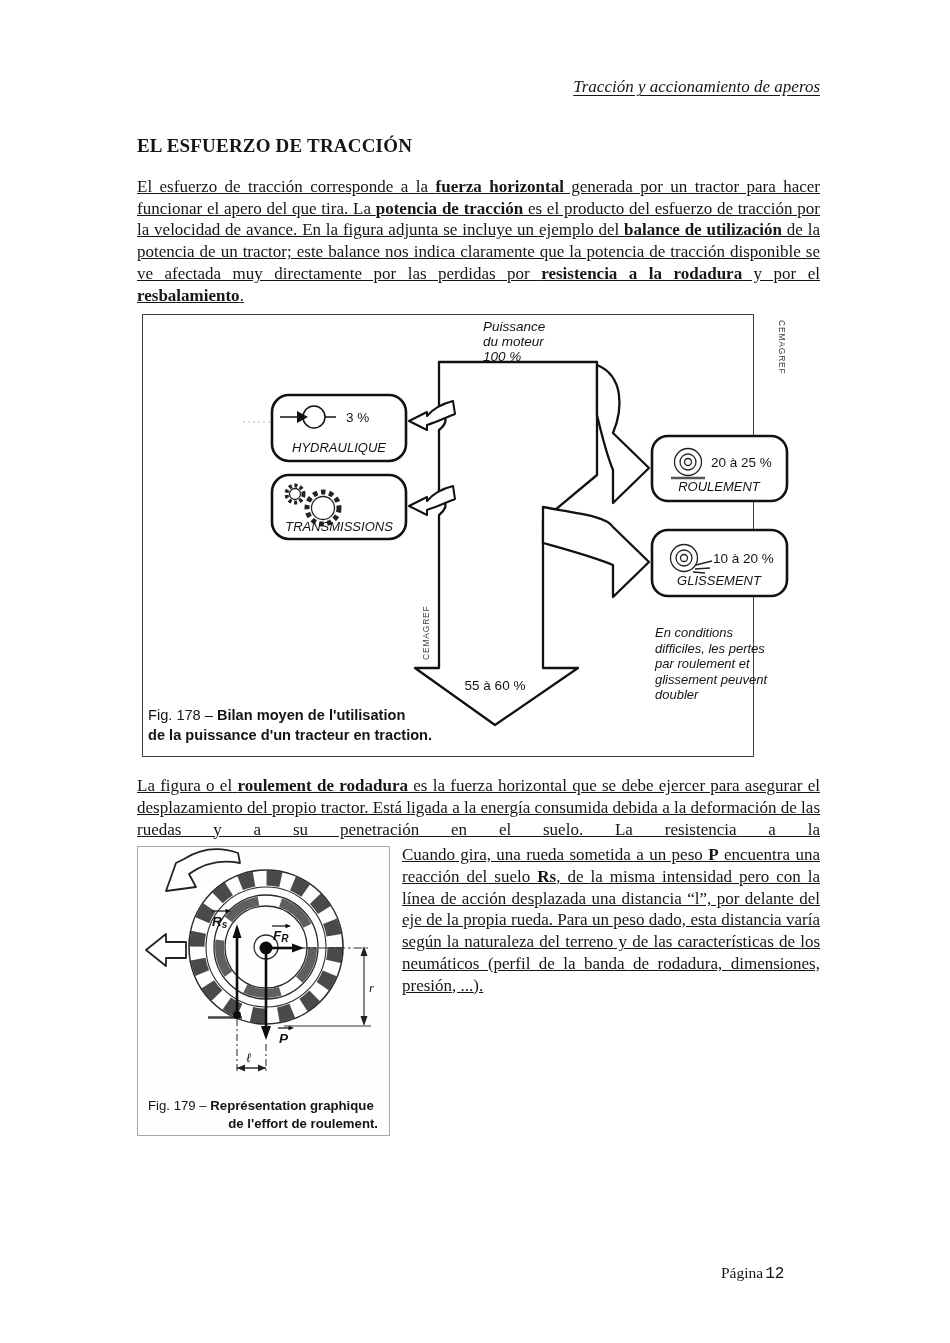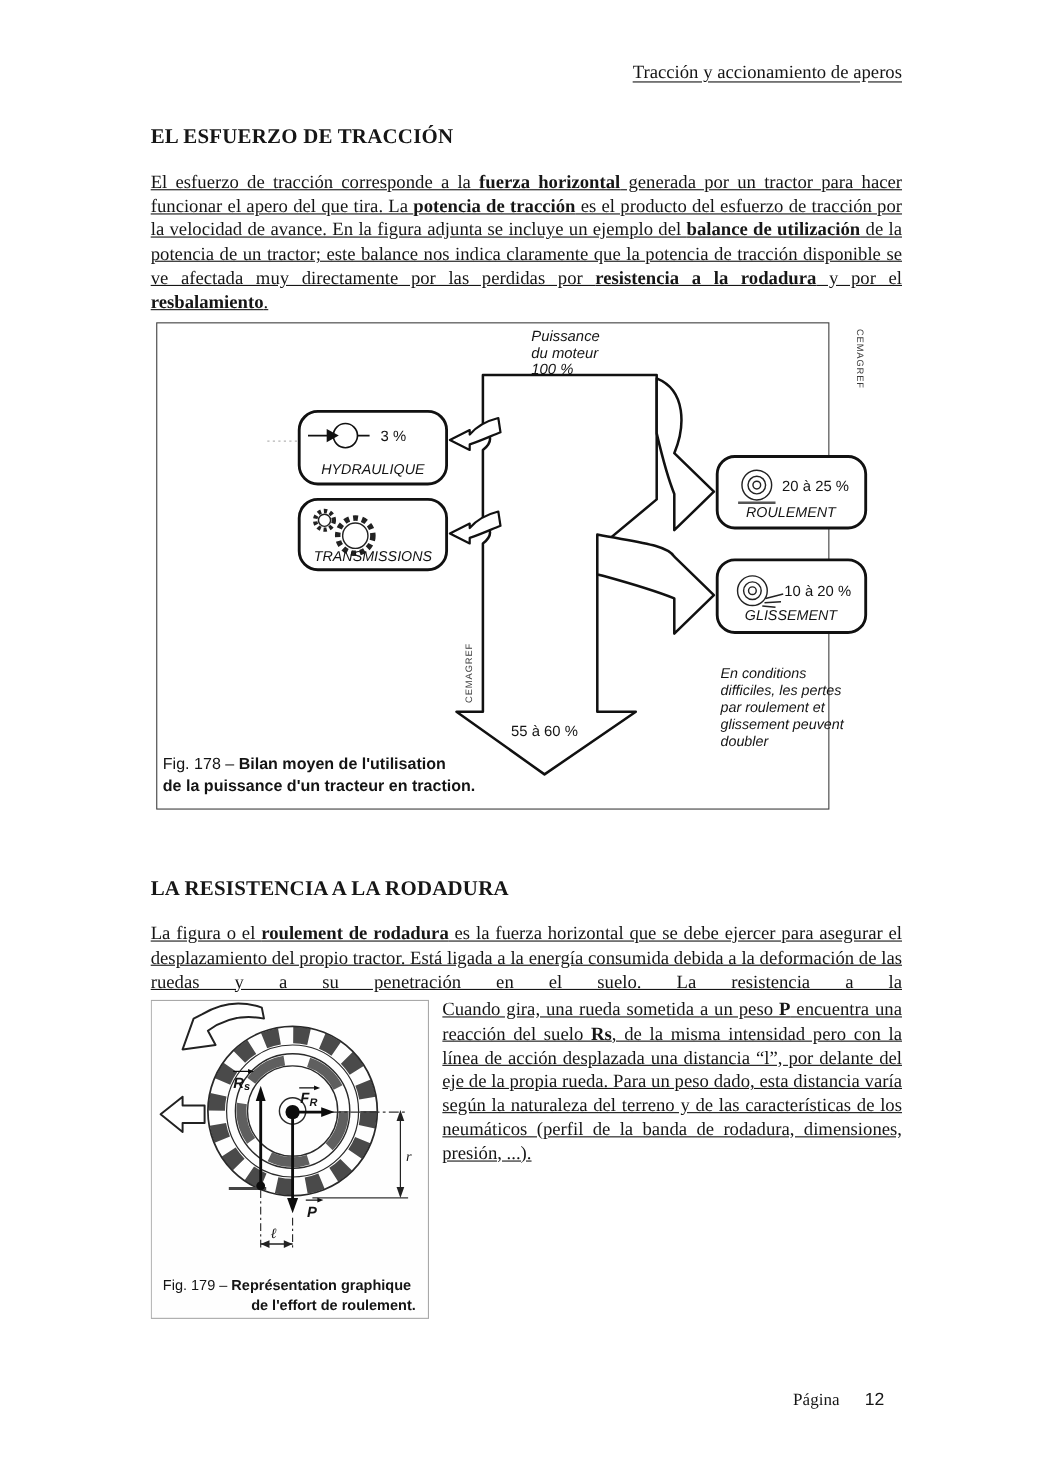"Tracción y accionamiento de aperos" .running-header { font-style: none -> italic; margin-top: 56px -> 77px }
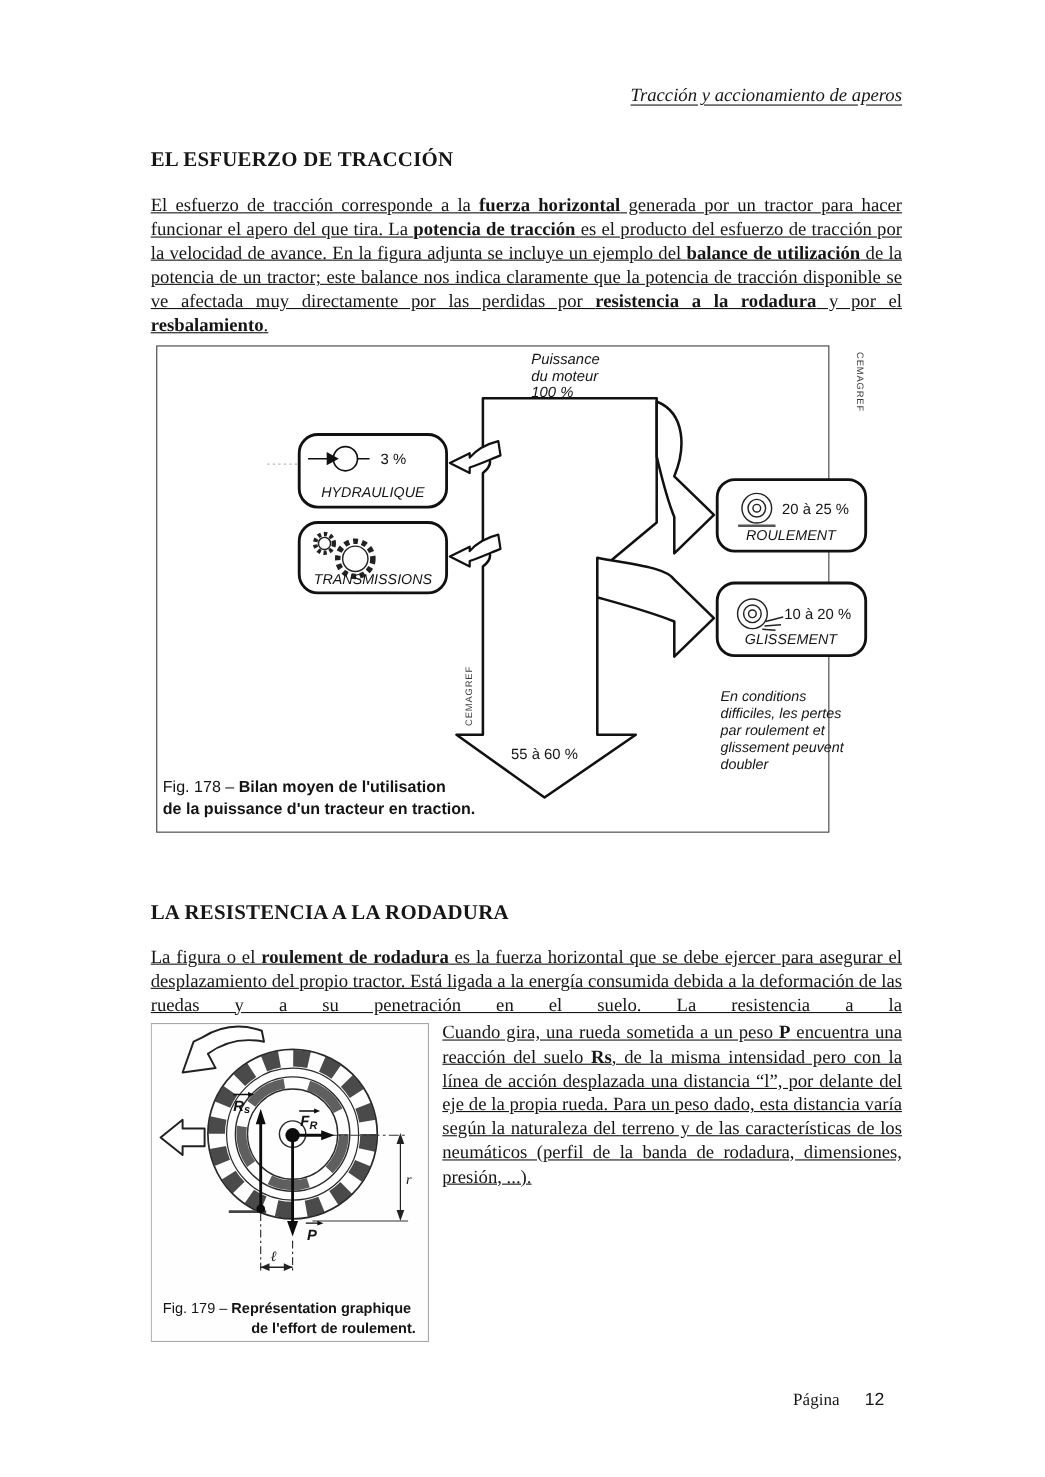"LA RESISTENCIA A LA RODADURA" h1.h1-second { html: <h1>LA RESISTENCIA A LA RODADURA</h1> -> none }
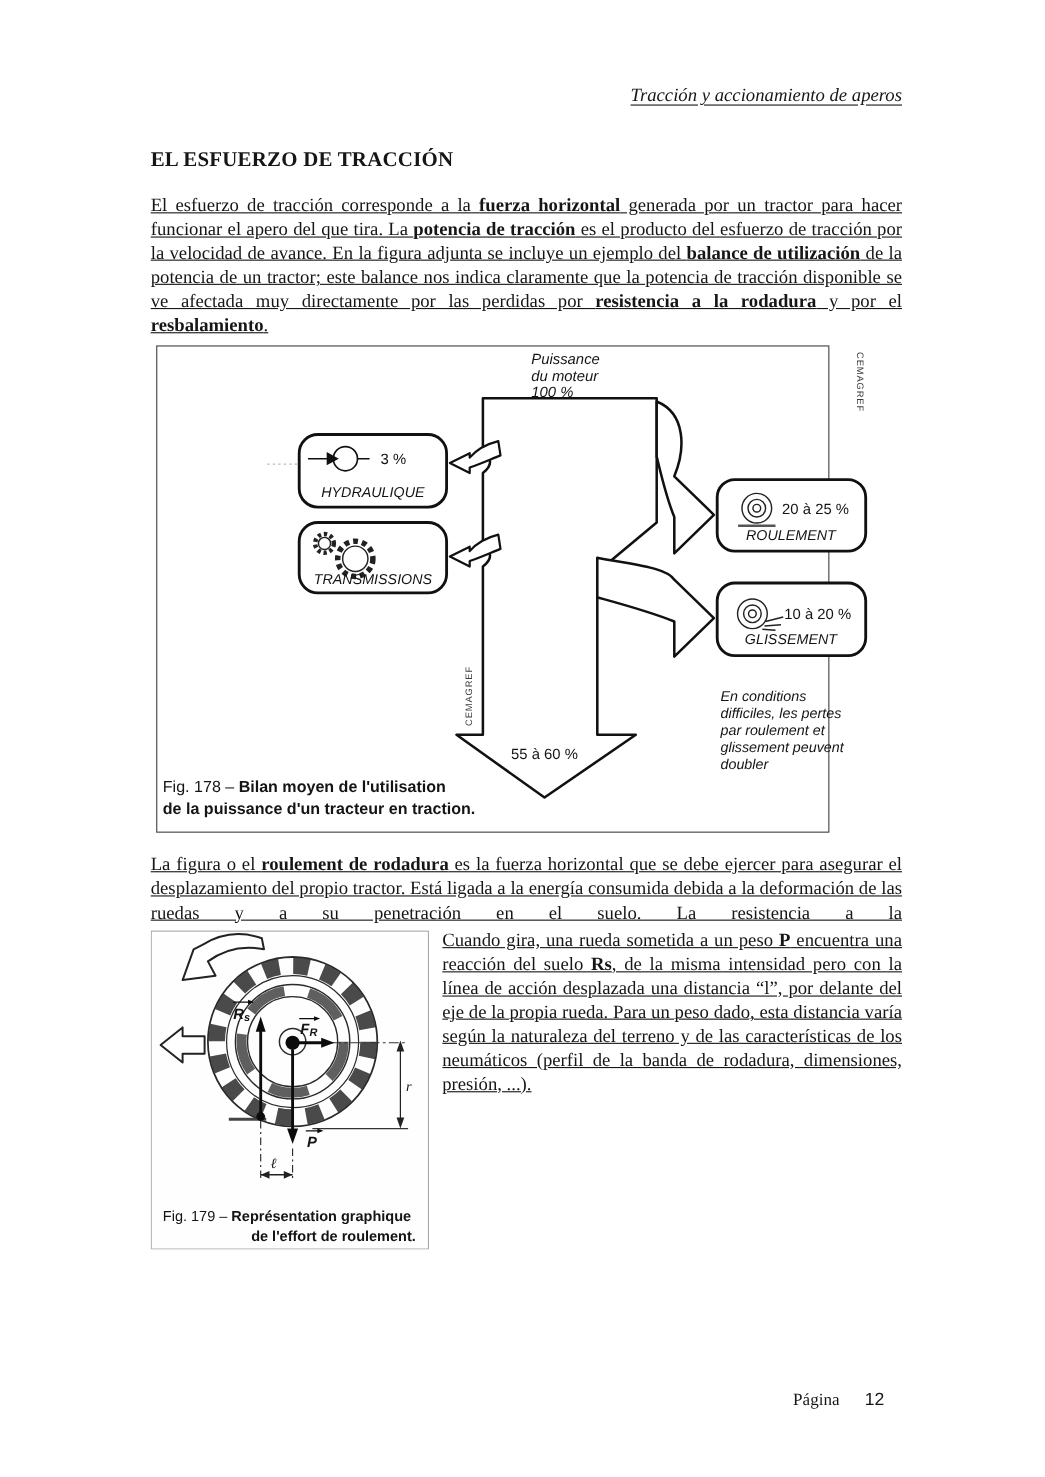"12" .footer .pageno { font-family: Liberation Sans, sans-serif -> Liberation Mono, monospace; margin-left: 23px -> 2px }
